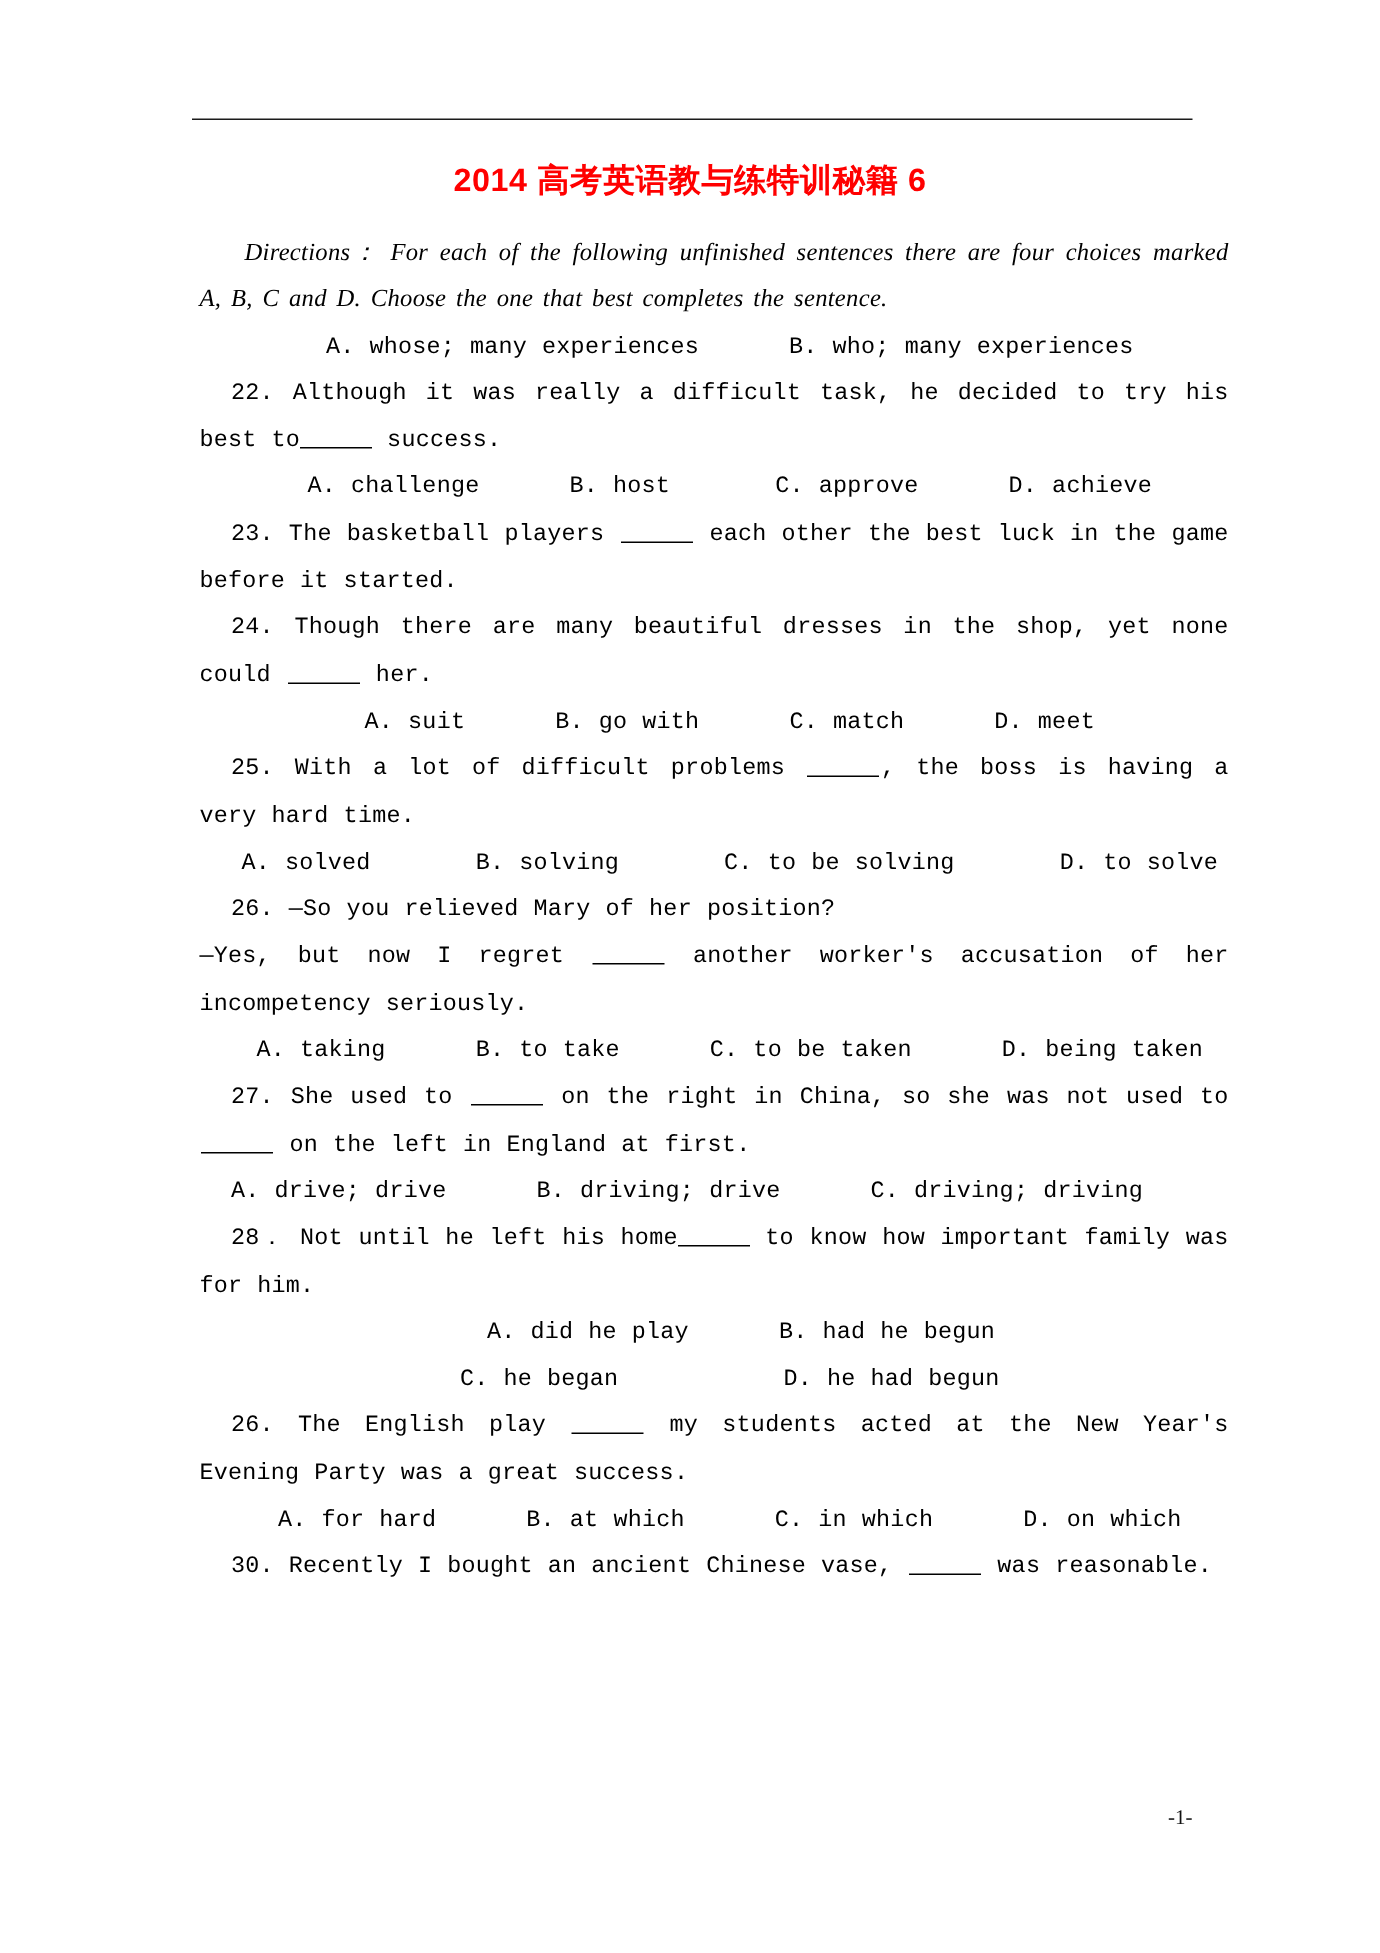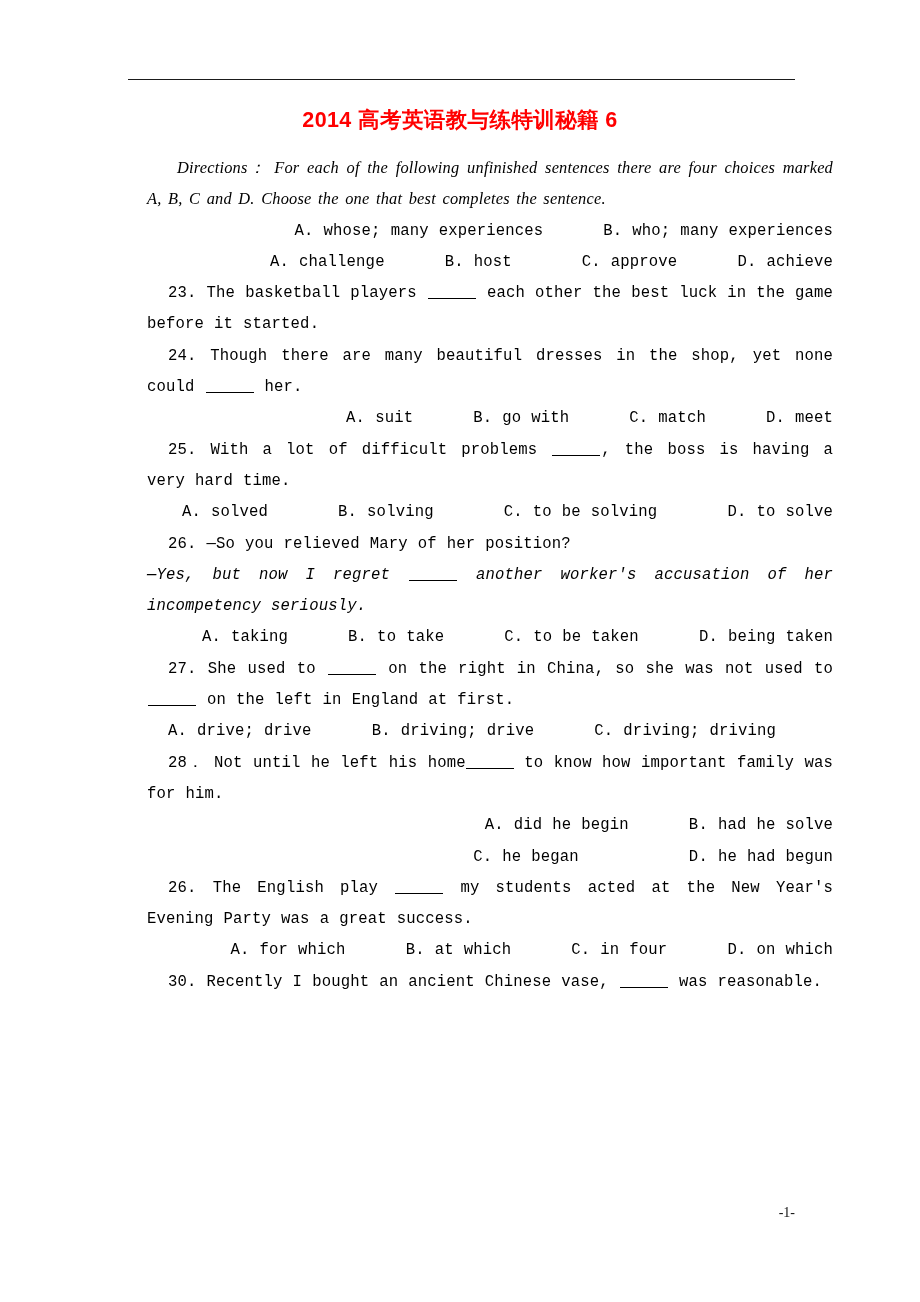"Directions： For each of the" .body-block { left: 147px -> 133px }
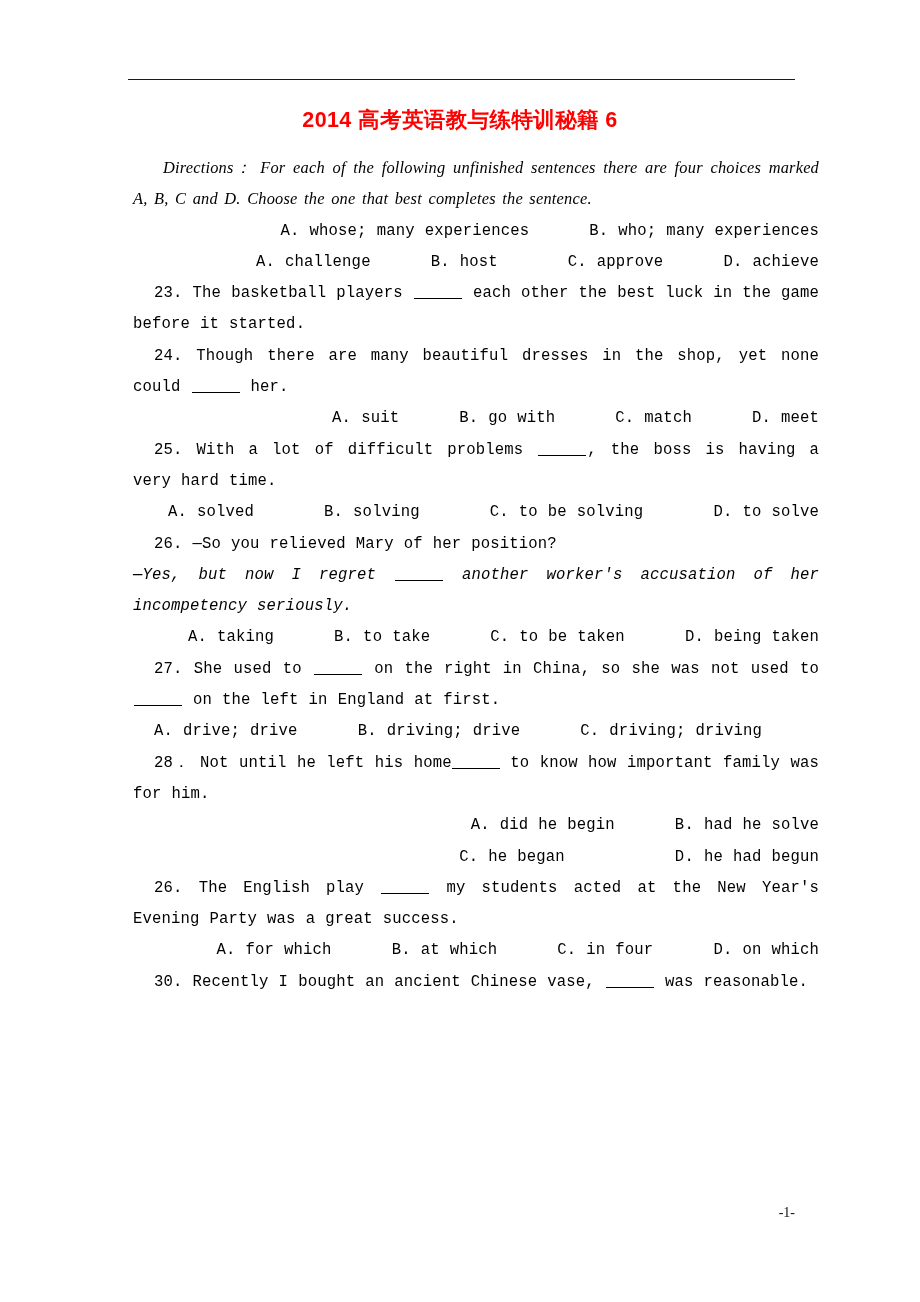"A. whose; many experiences B." .opt-row { text-align: right -> center }
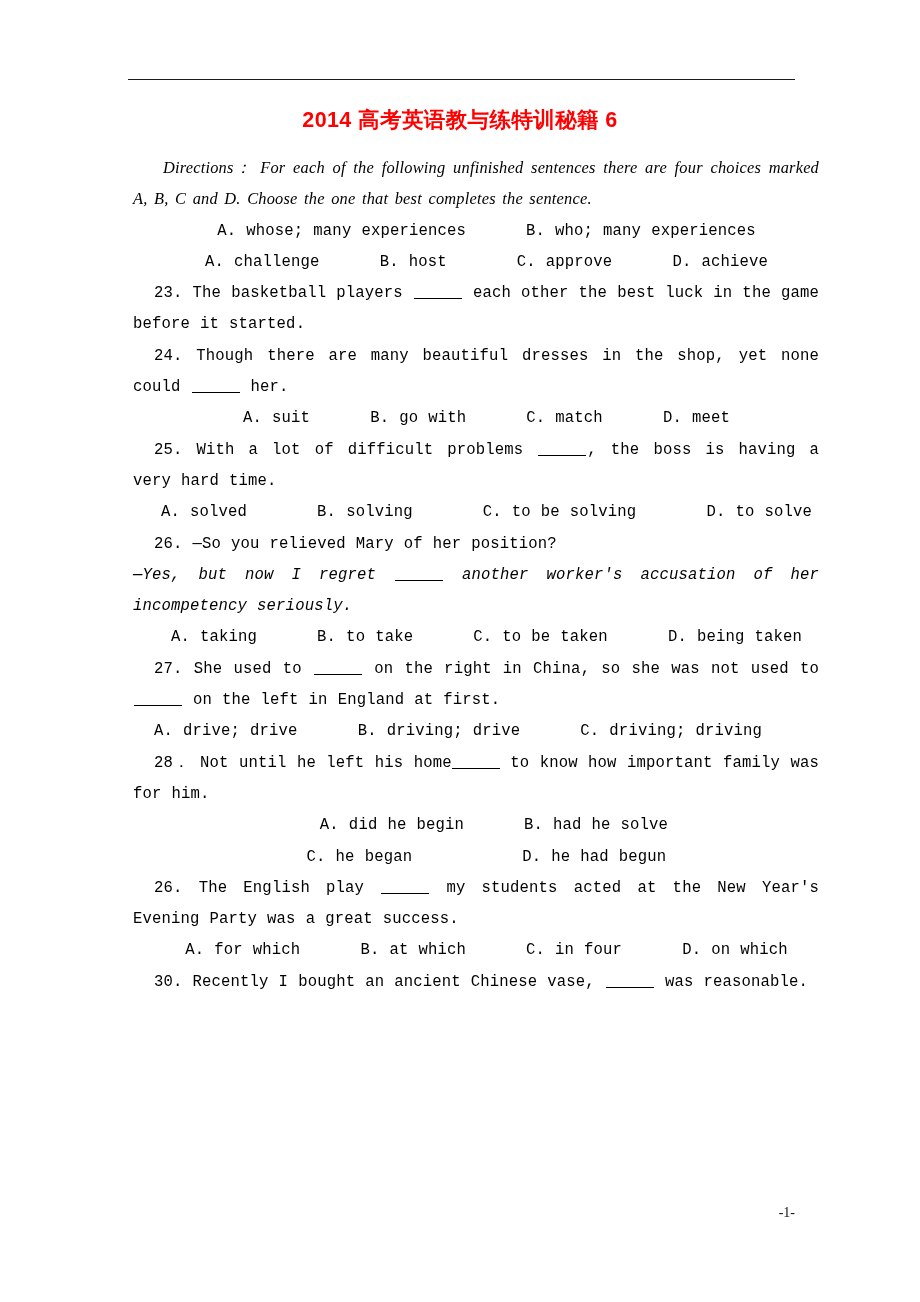"22. Although it was really" p.para { html: none -> <p><span>22.</span> <span>Although it was really a difficult task, he decided to try his best to</span><span></span> <span>success.</span></p> }
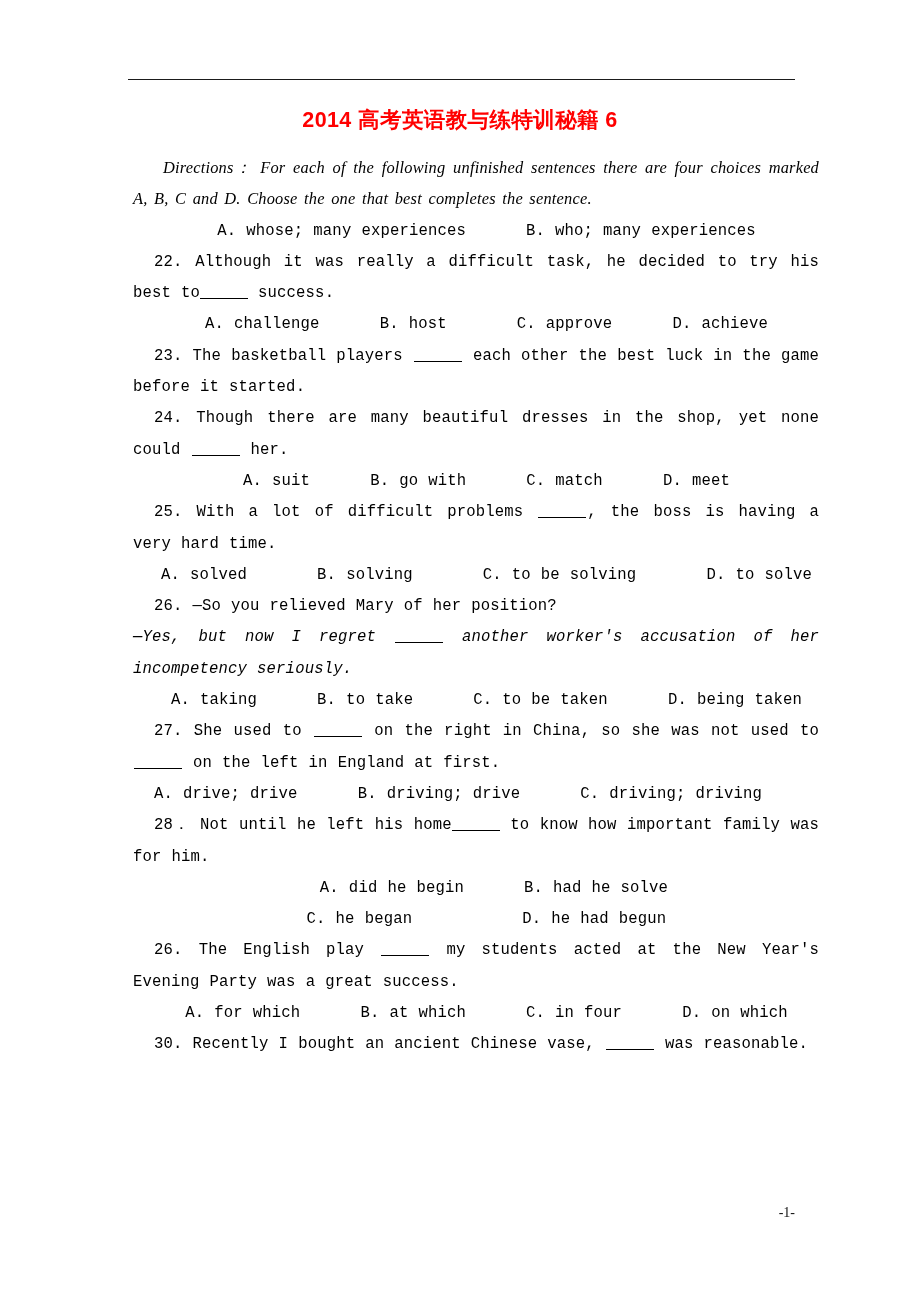"—Yes, but now I regret" .dialogue-reply { font-style: italic -> none }
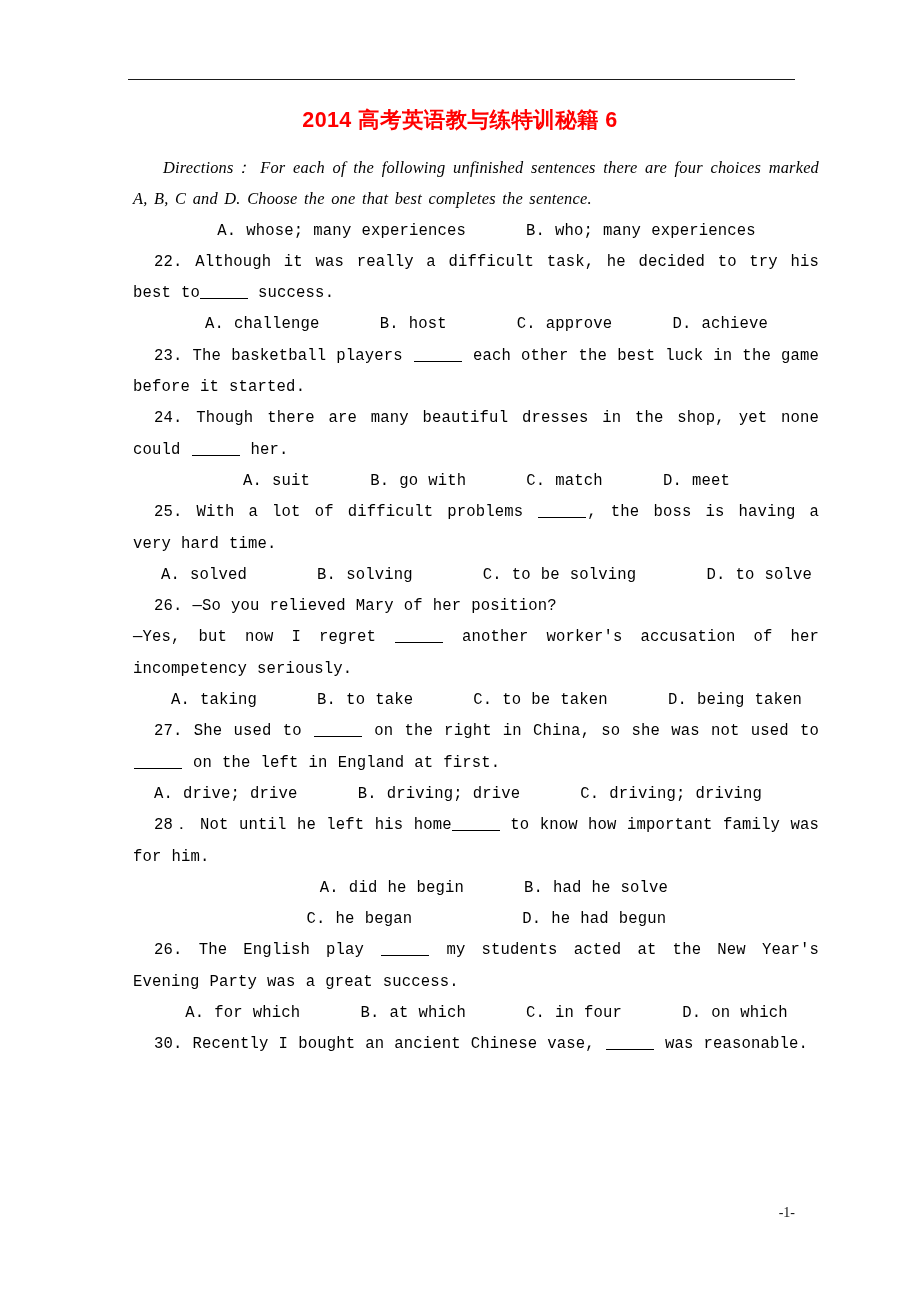"A. did he begin B." p.para { text: begin      B. had he solve -> play      B. had he begun }
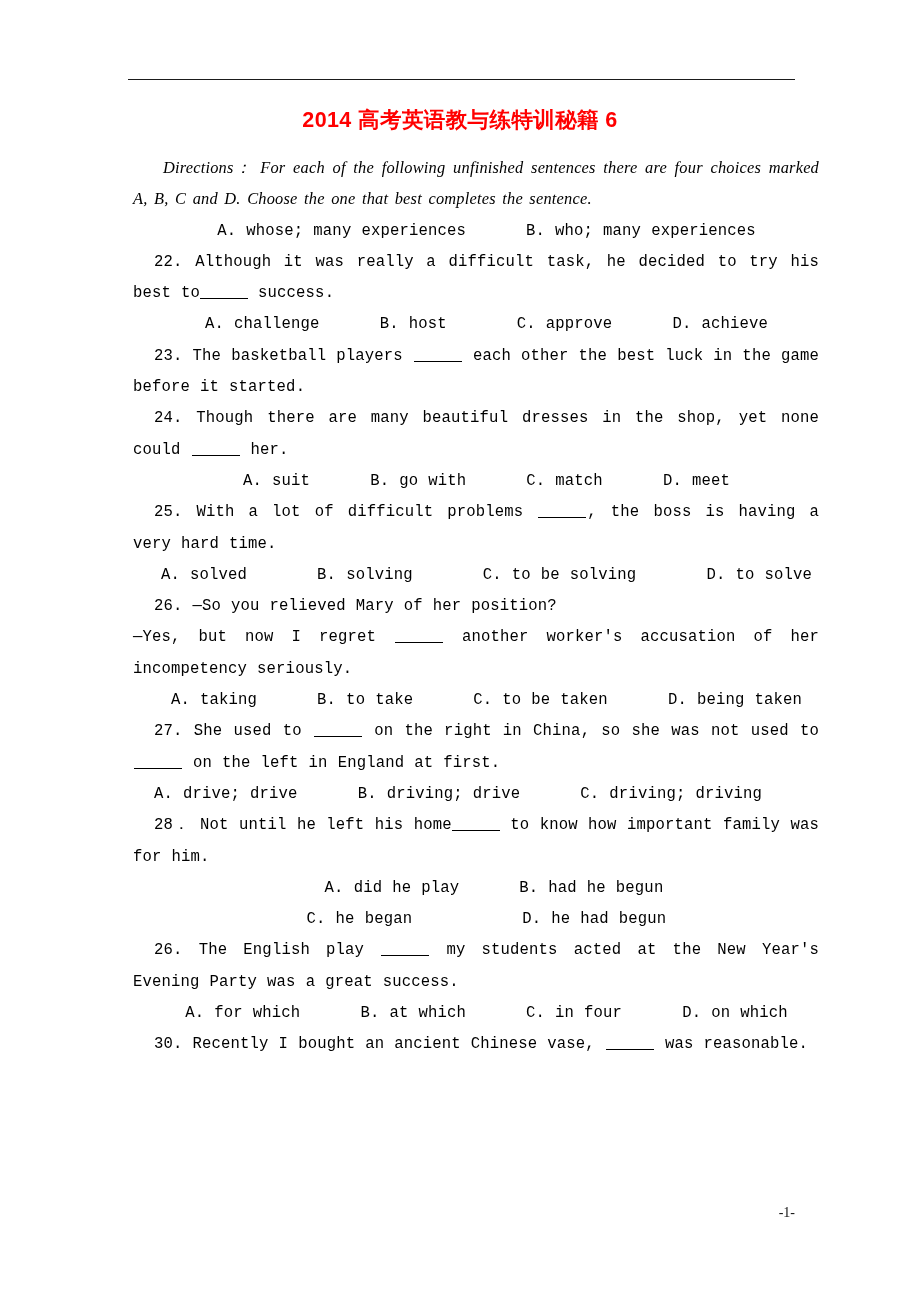"A. for which B. at" p.para { text: which      B. at which      C. in four -> hard      B. at which      C. in which }
